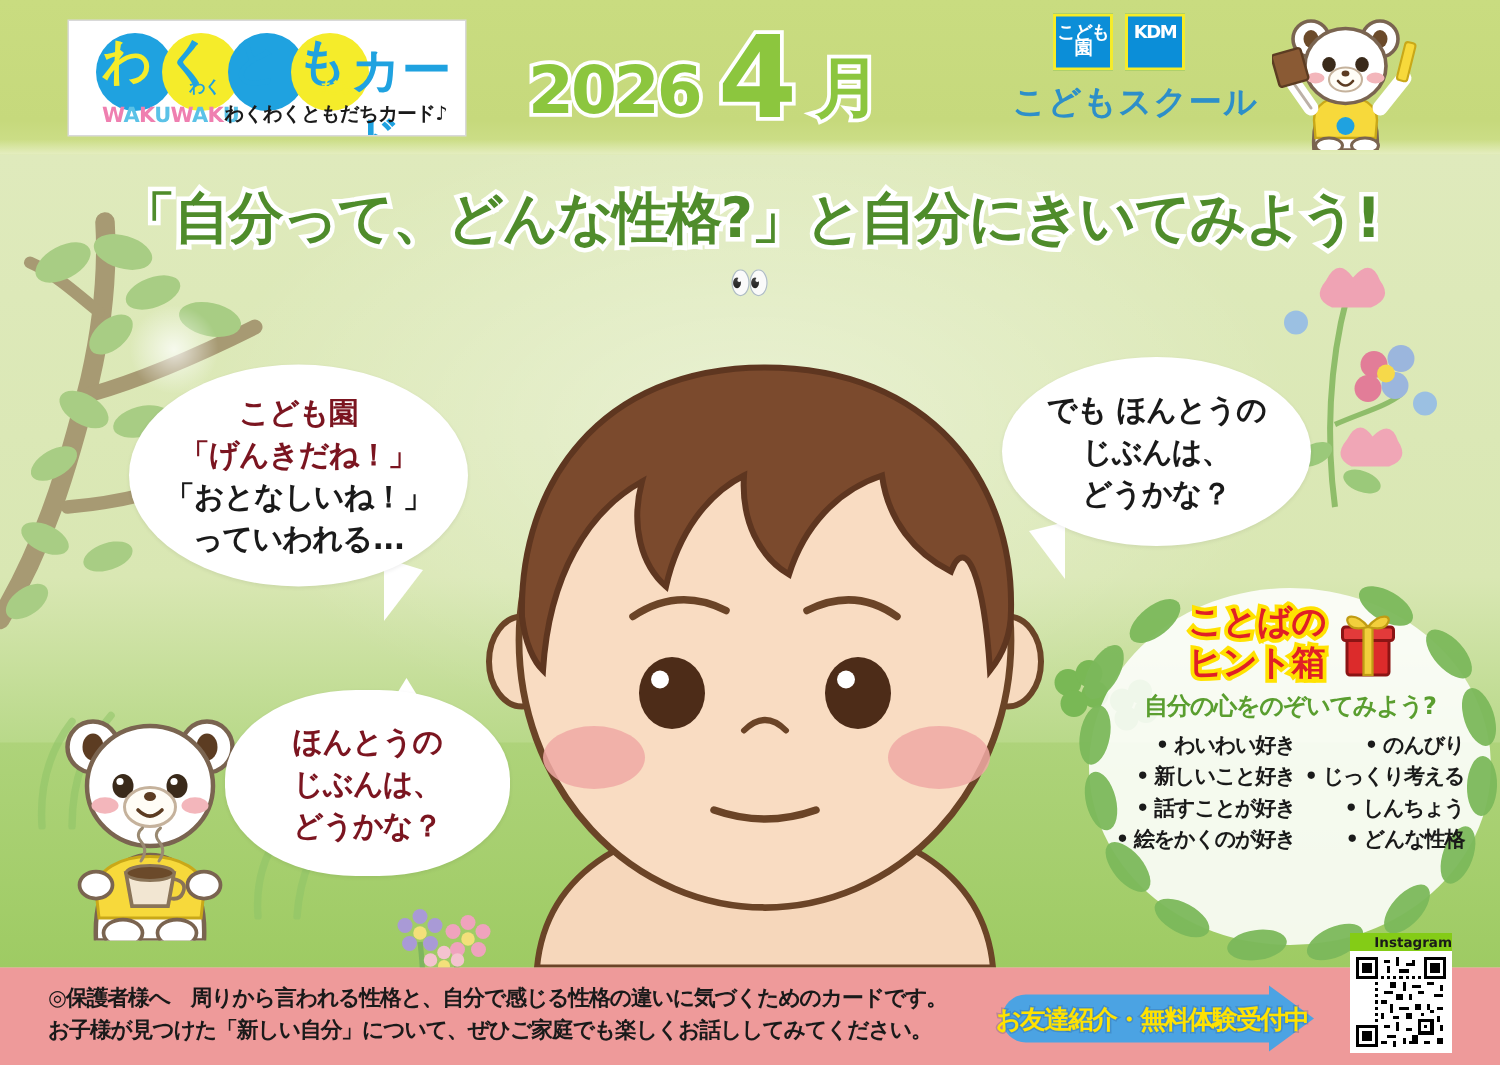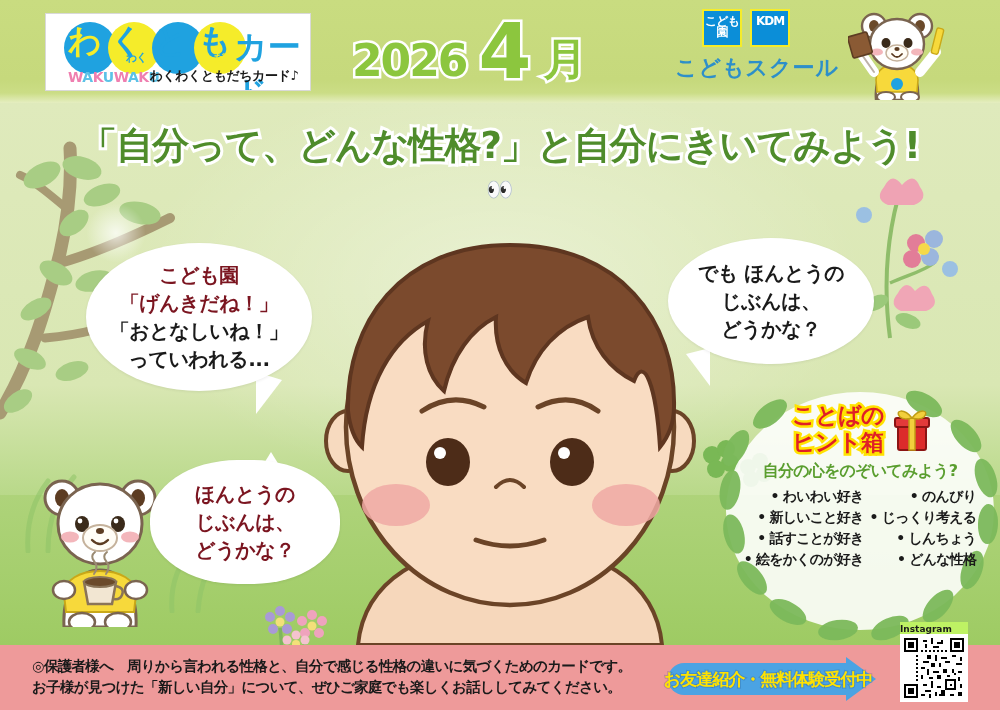"Instagram" #qr-label { background: #bef264 -> #84cc16; text-align: left -> right }
